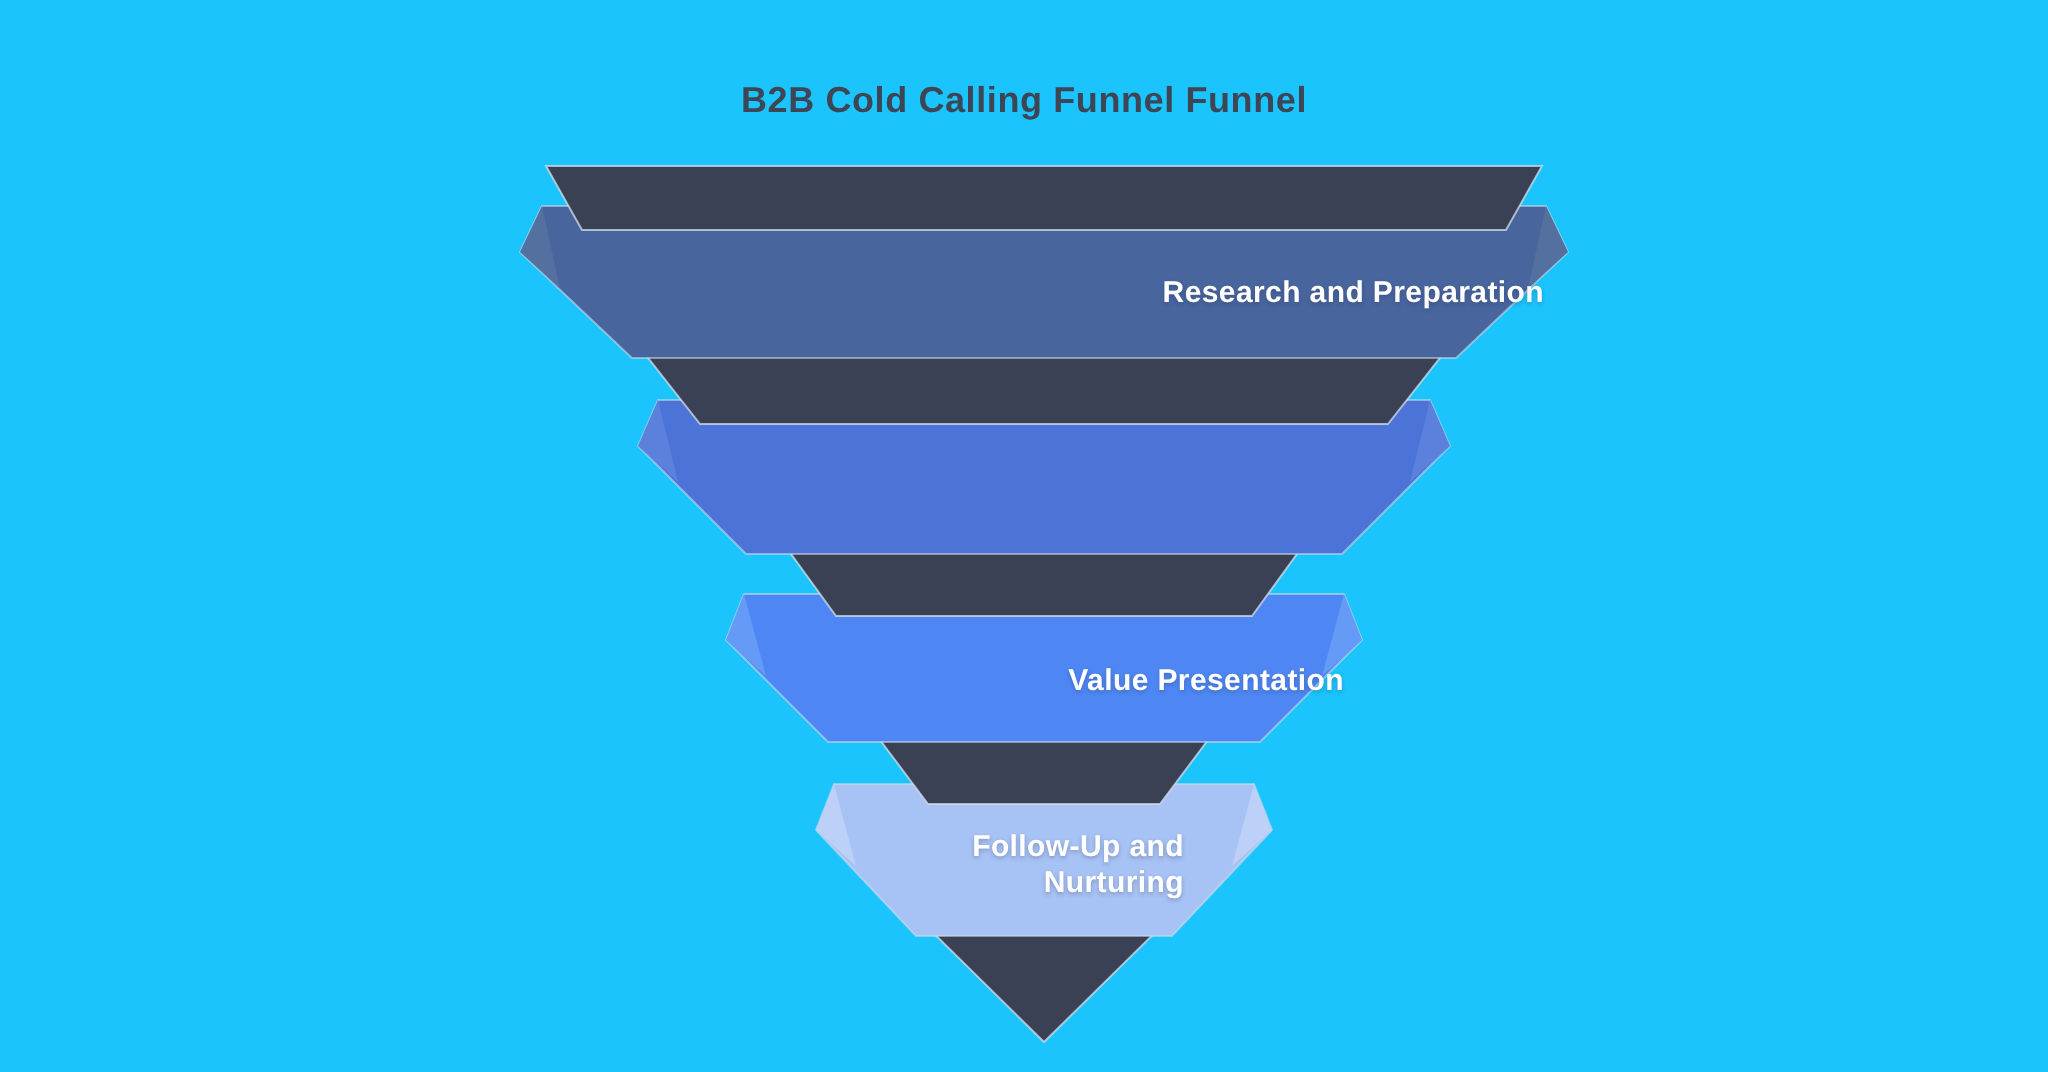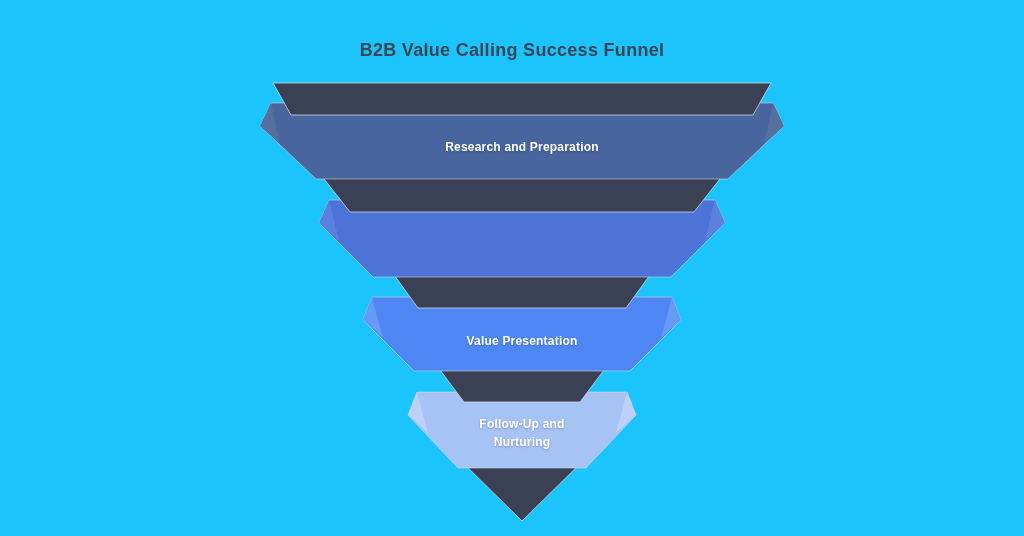"B2B Value Calling Success Funnel" div.page-title { text: Value Calling Success -> Cold Calling Funnel }
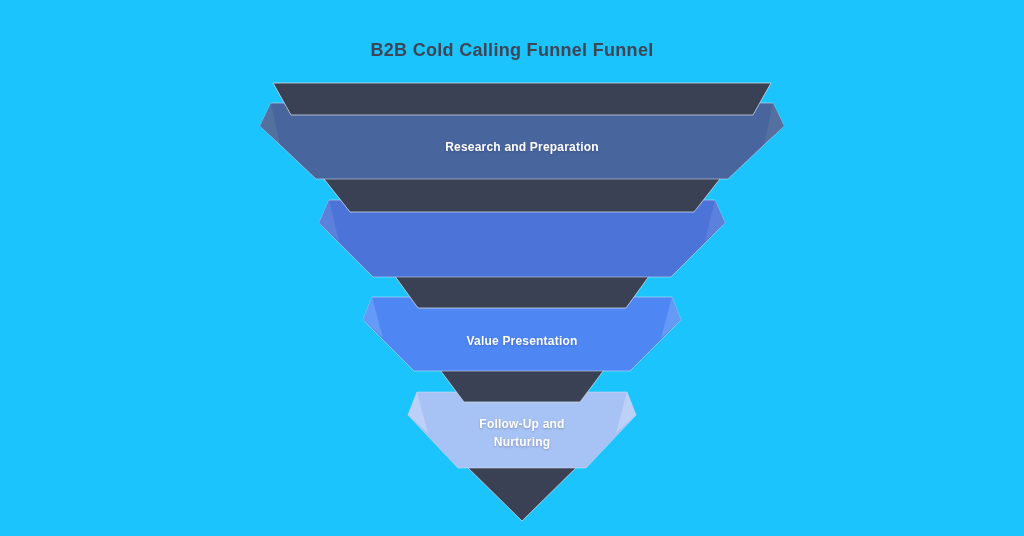"Research and Preparation" .stage-label { font-size: 12px -> 15px; text-align: center -> right }
